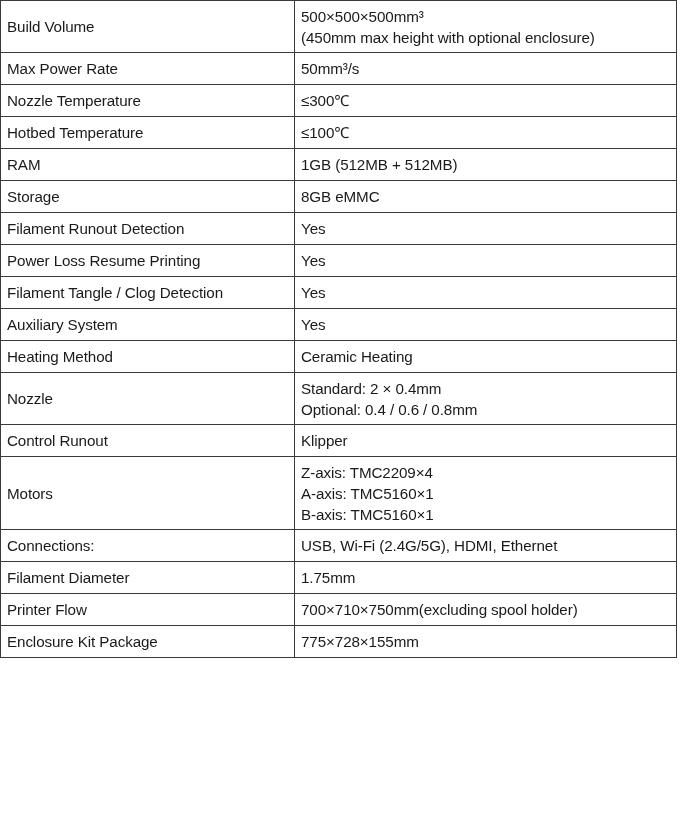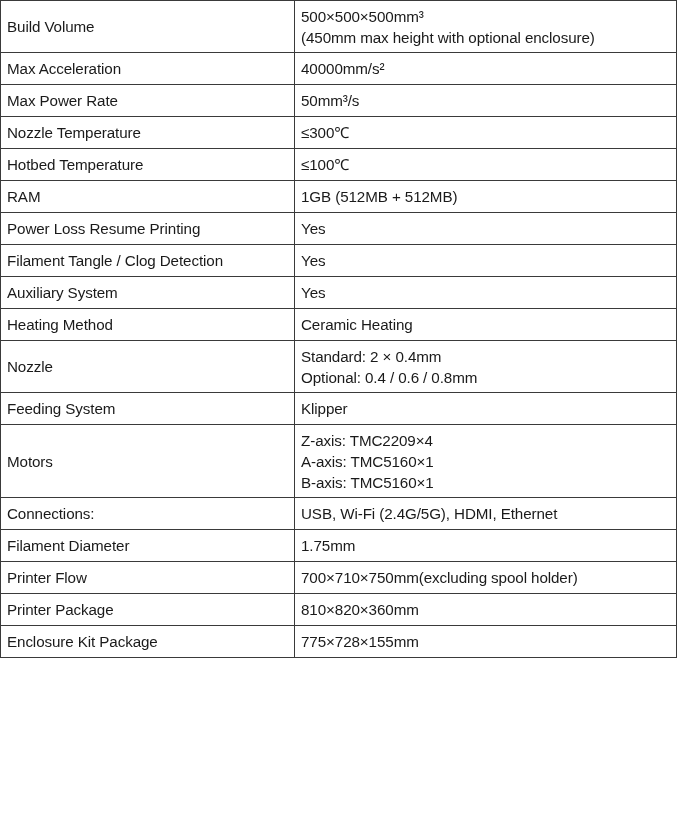"Max Acceleration" tr.h-single { html: <tr> <td>Max Acceleration</td> <td>40000mm/s²</td> </tr> -> none }
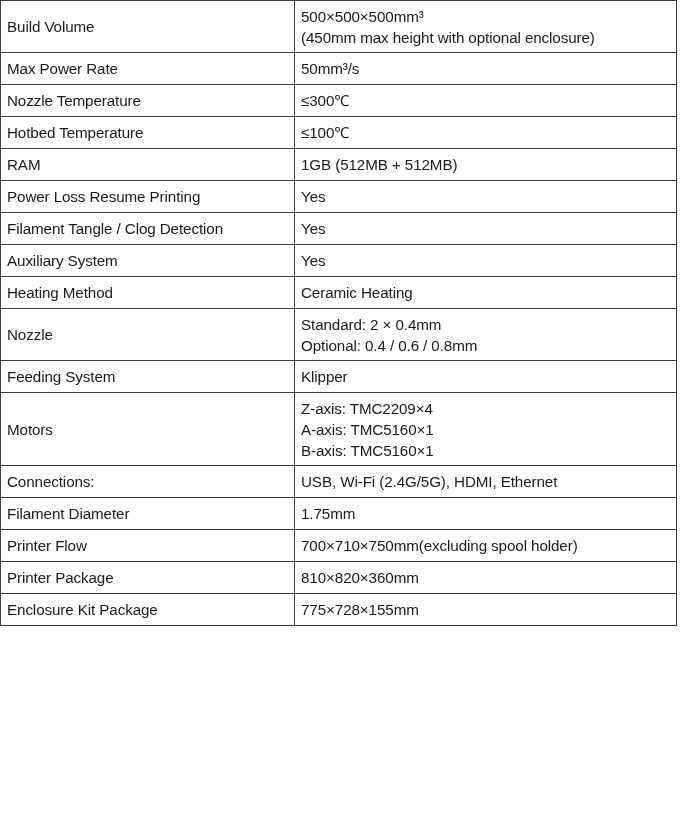"Storage" tr.h-single { html: none -> <tr> <td>Storage</td> <td>8GB eMMC</td> </tr> }
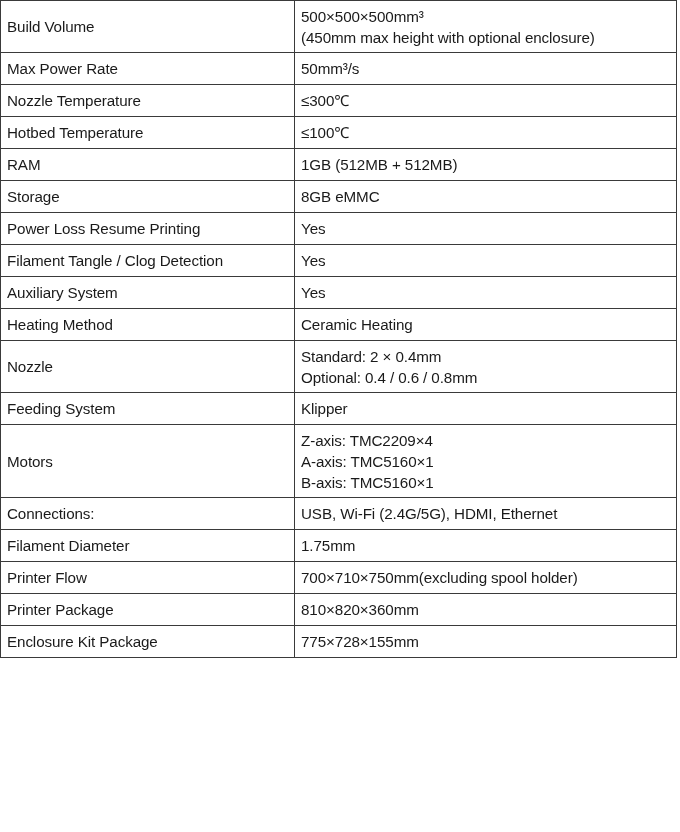"Filament Runout Detection" tr.h-single { html: none -> <tr> <td>Filament Runout Detection</td> <td>Yes</td> </tr> }
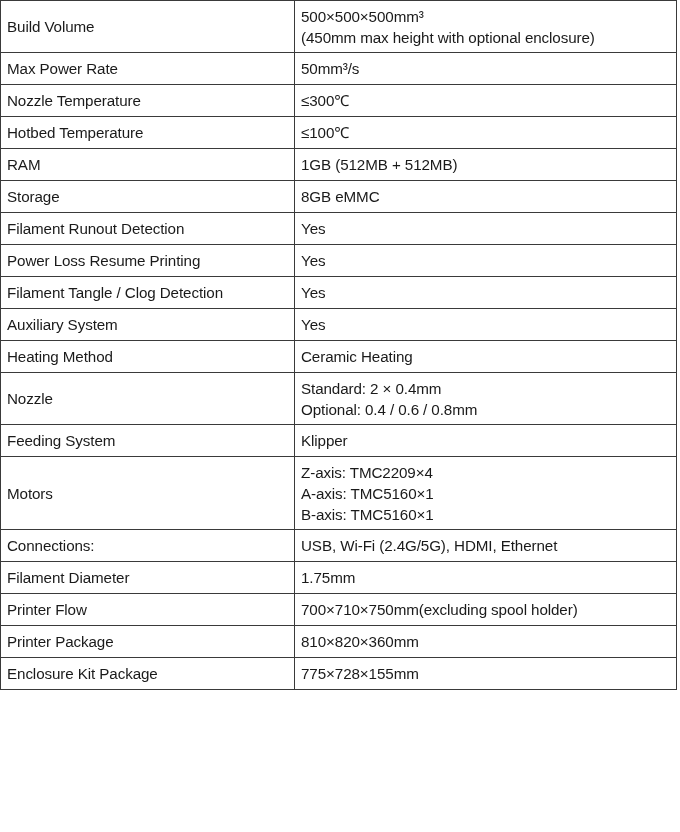"Feeding System" td.label-cell { text: Feeding System -> Control Runout }
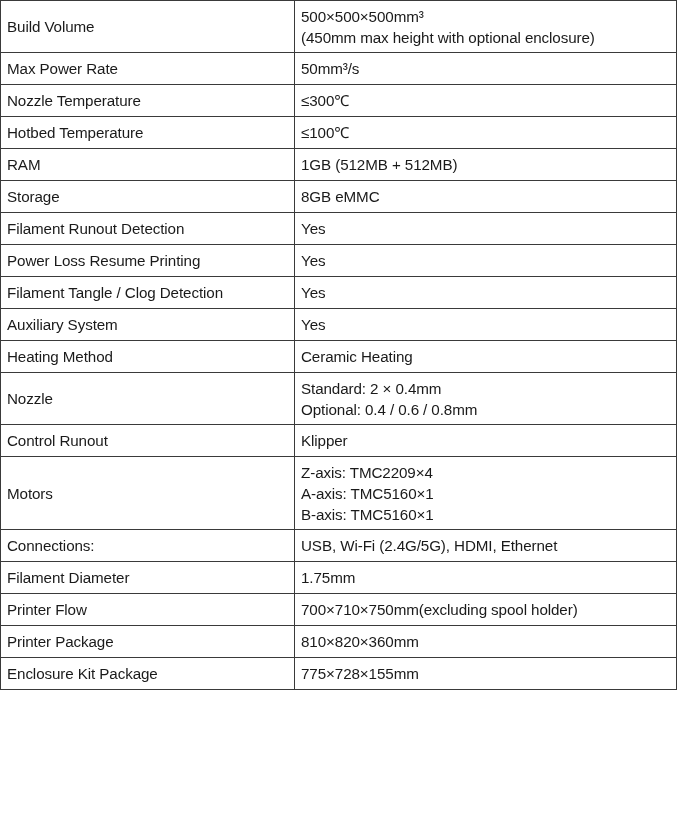"Printer Package" tr.h-single { html: <tr> <td>Printer Package</td> <td>810×820×360mm</td> </tr> -> none }
